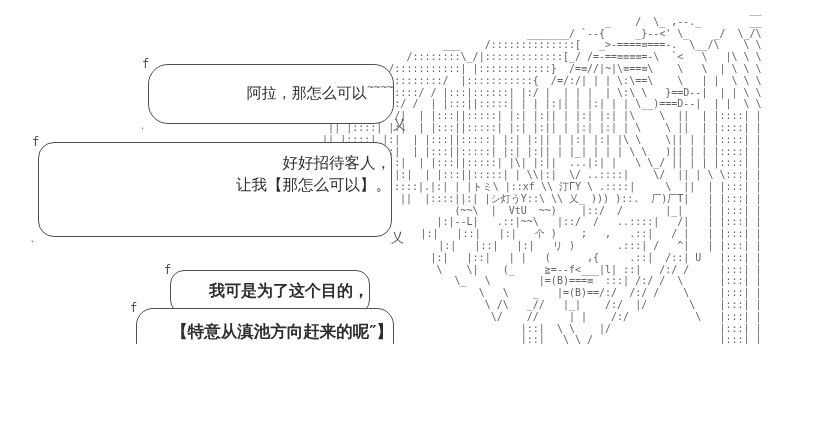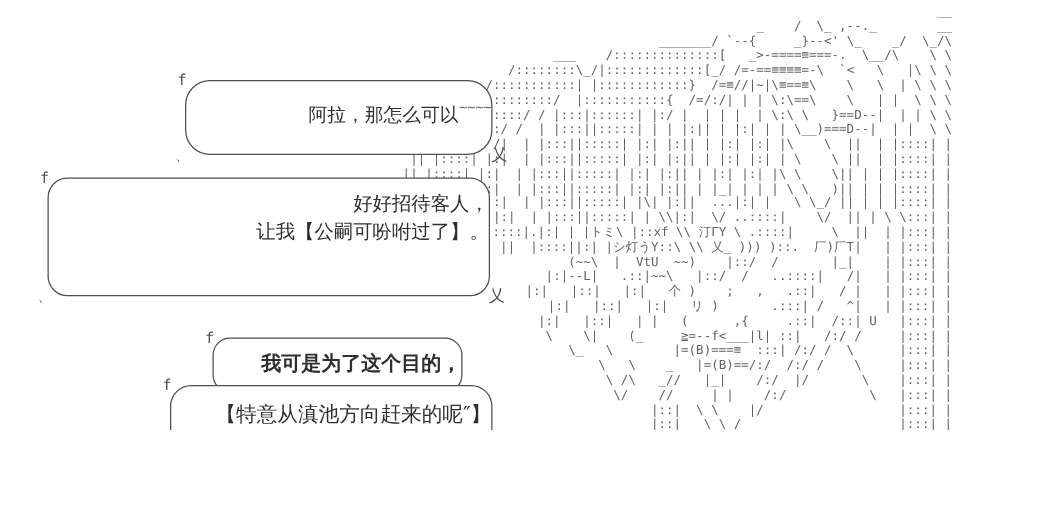"让我【公嗣可吩咐过了】。" div { text: 公嗣可吩咐过了 -> 那怎么可以 }
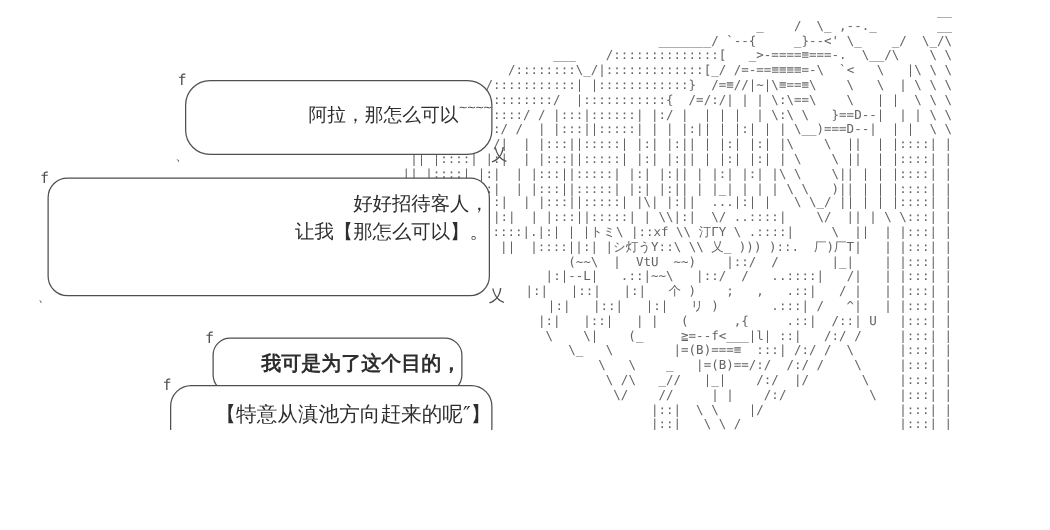"【特意从滇池方向赶来的呢″】" .b4 .txt { font-weight: none -> bold }
